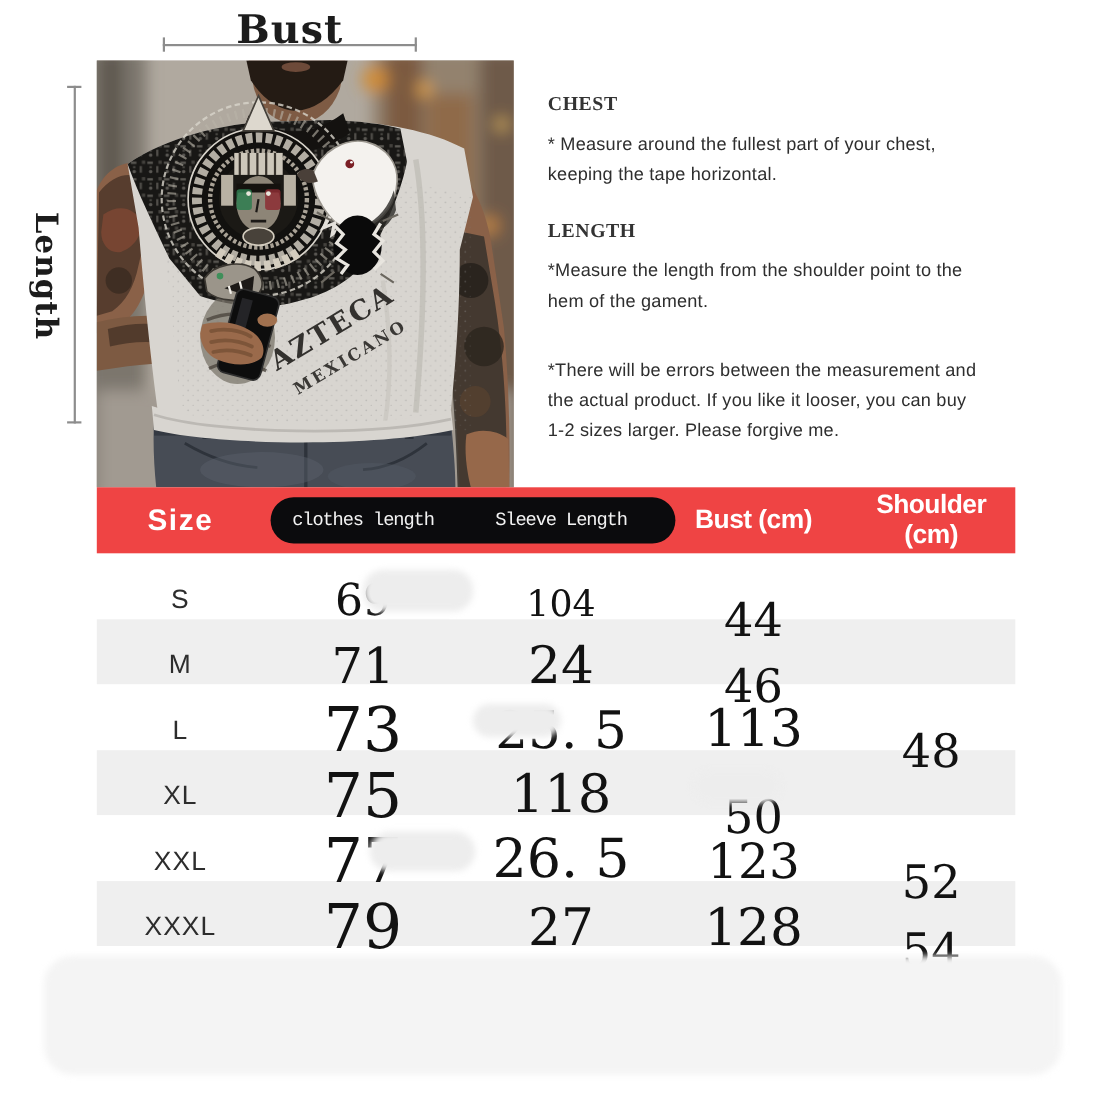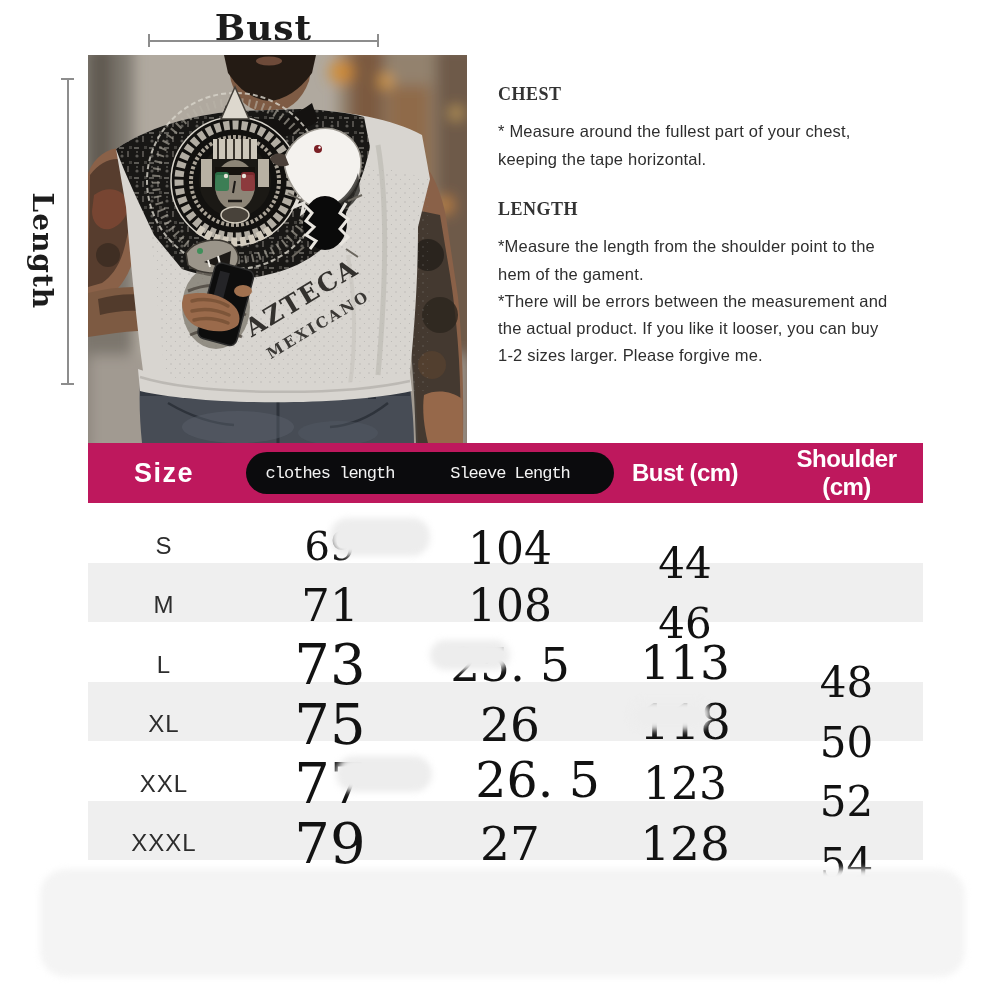"*There will be errors between" #disclaimer-block { margin-top: none -> 36px }
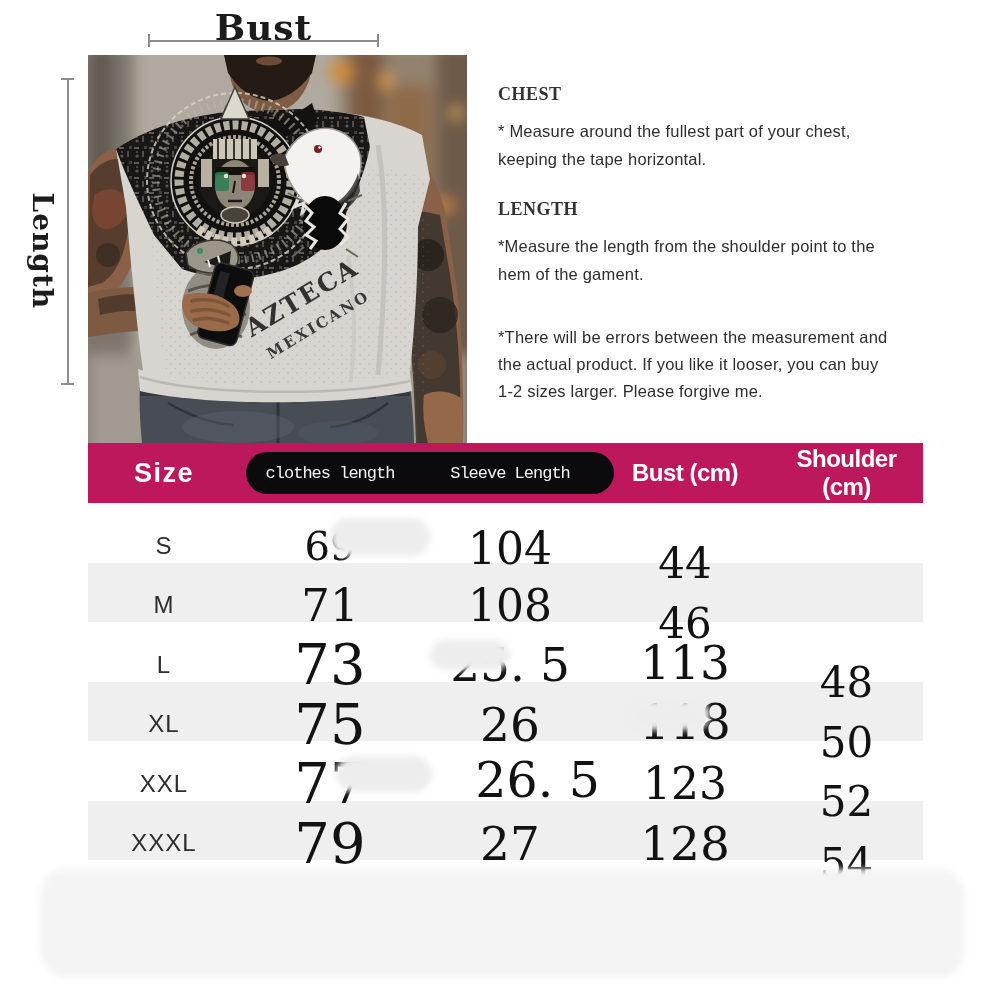"Size" .thead { background: #be185d -> #ef4444 }
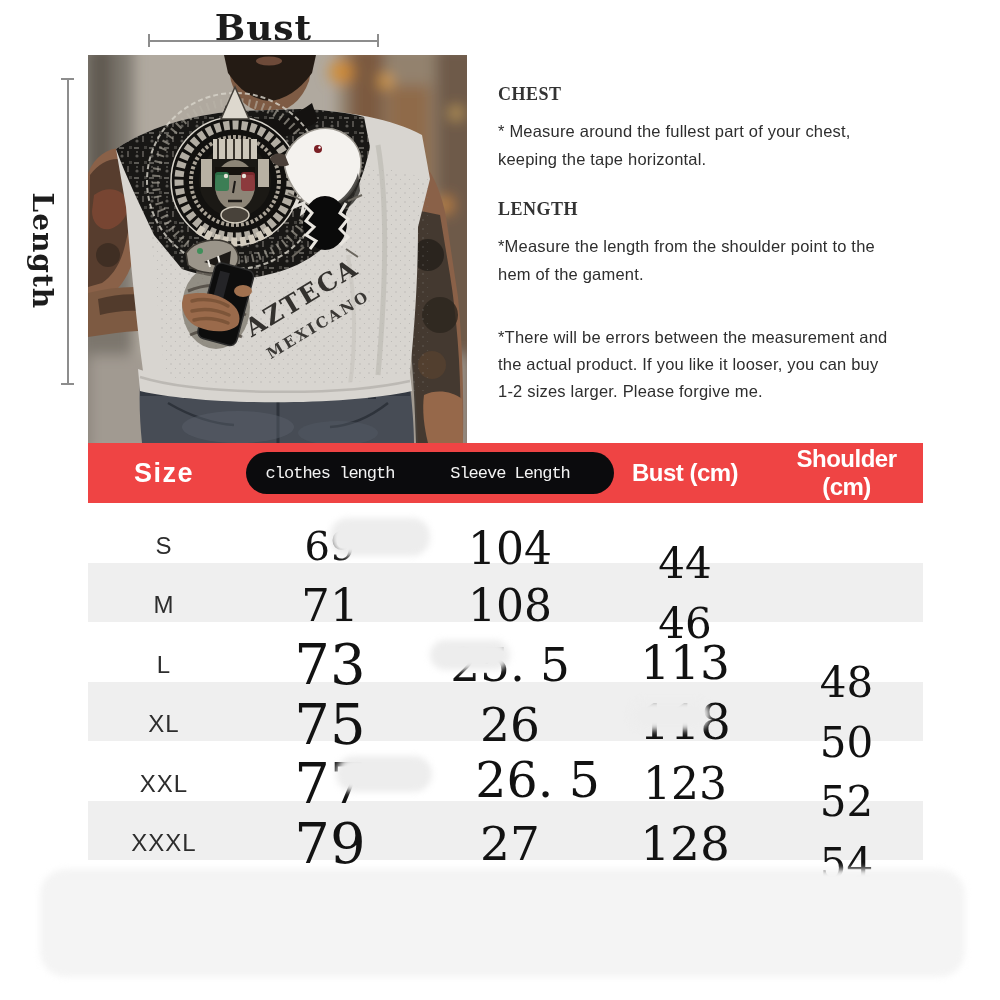"104" .trow:nth-child(1) .c4 { font-size: 44px -> 33px }
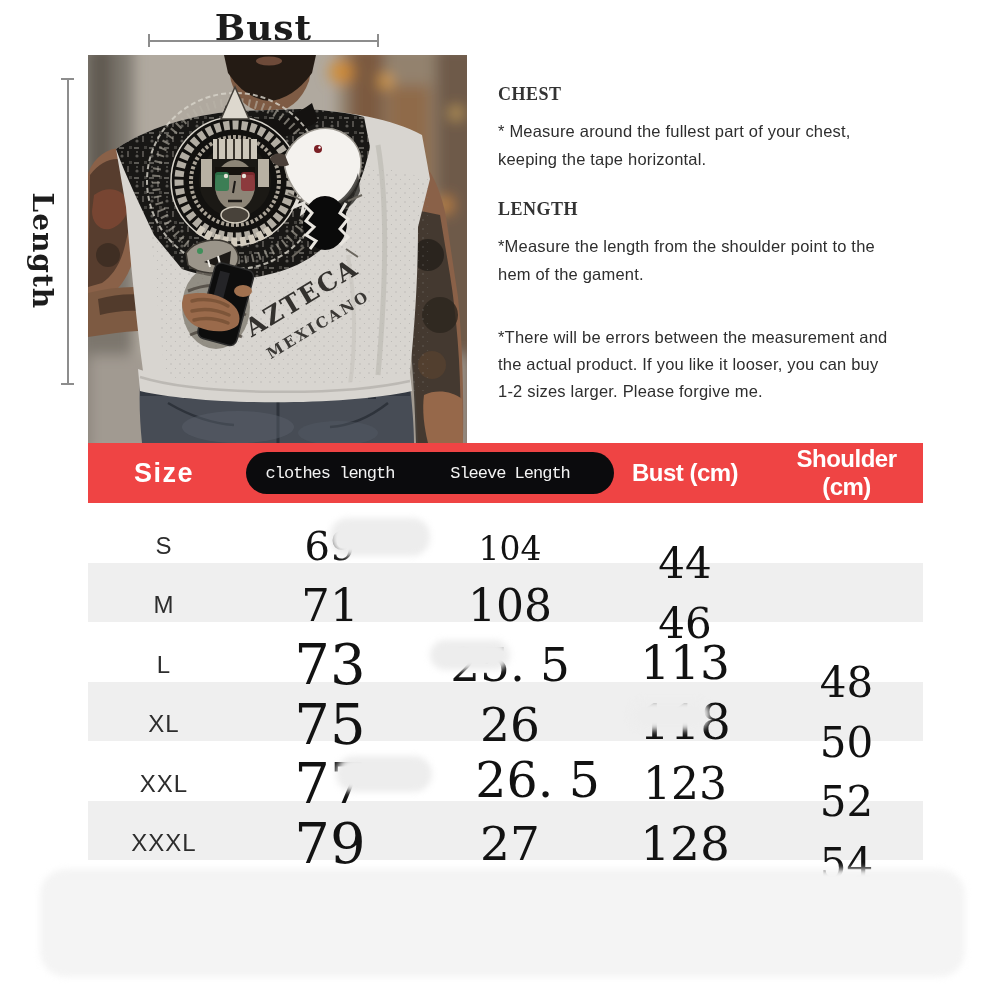"24" span.tc { html: none -> <span>24</span> }
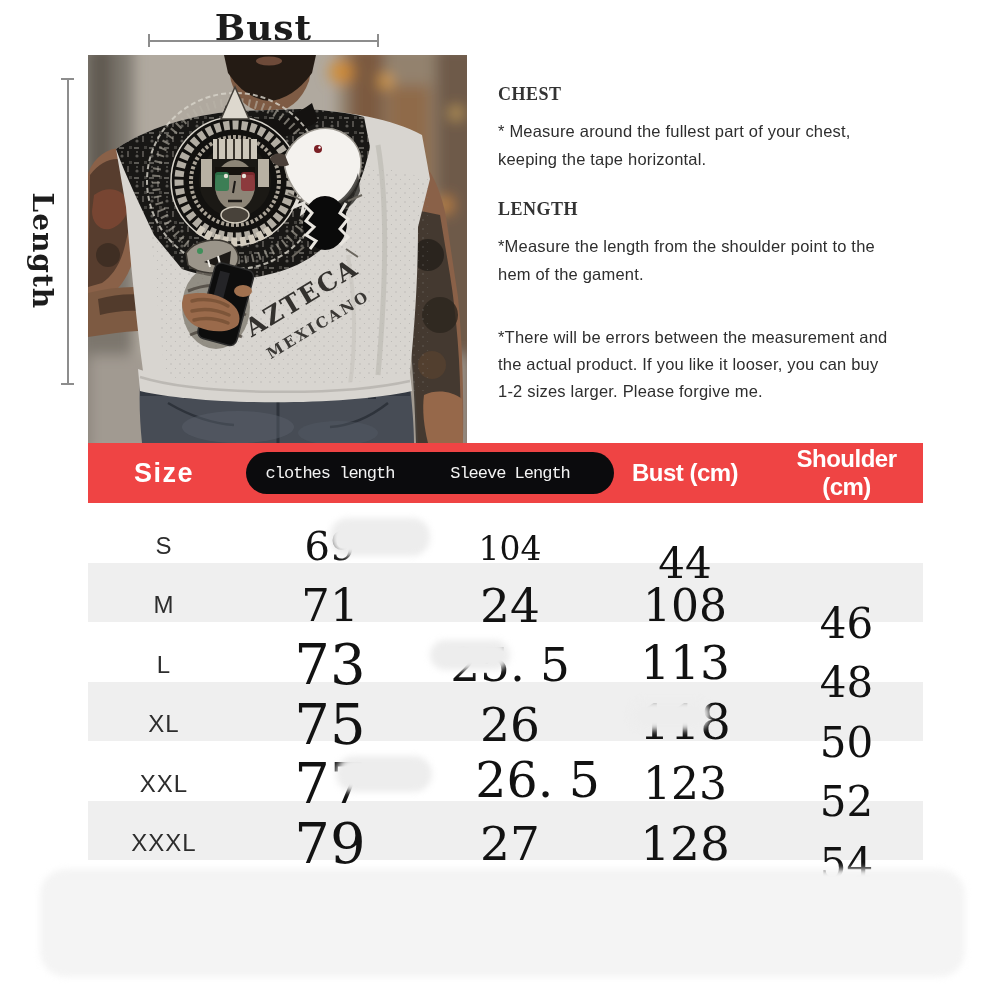"108" span.tc { html: <span>108</span> -> none }
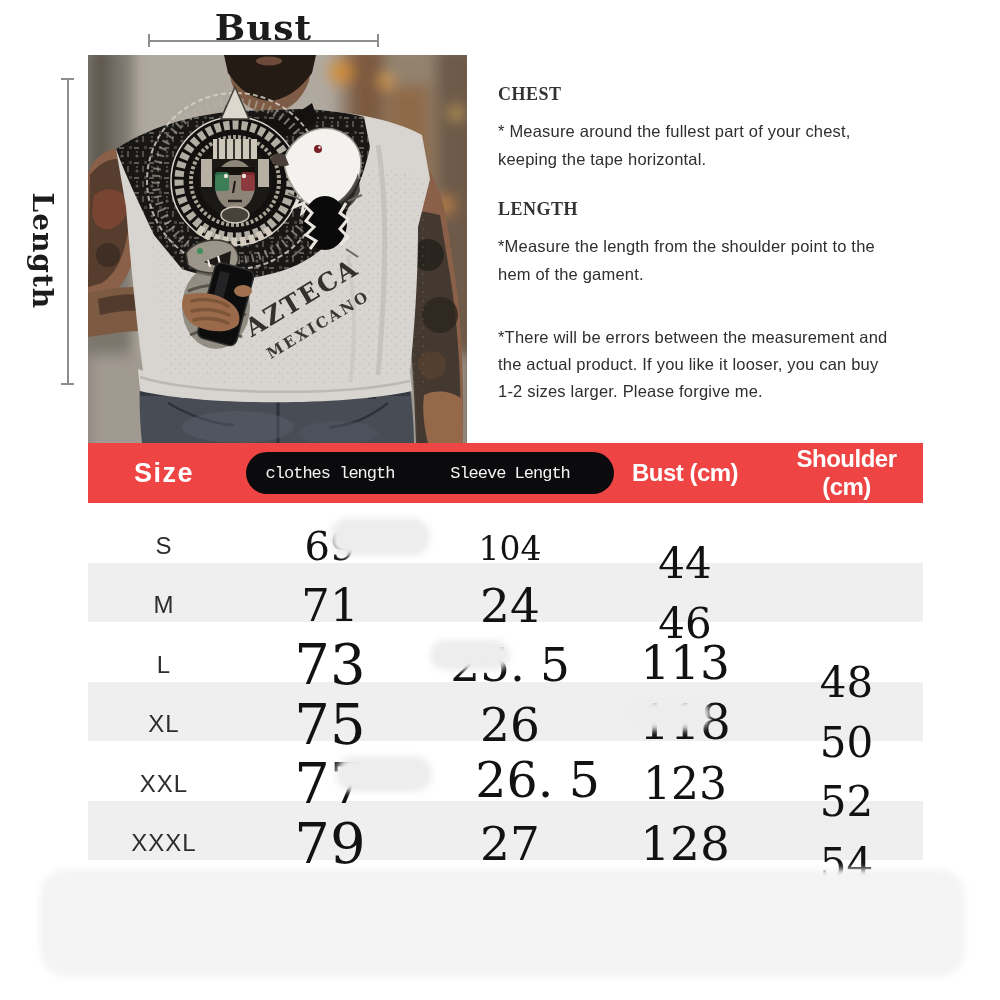"26" span.tc { html: <span>26</span> -> none }
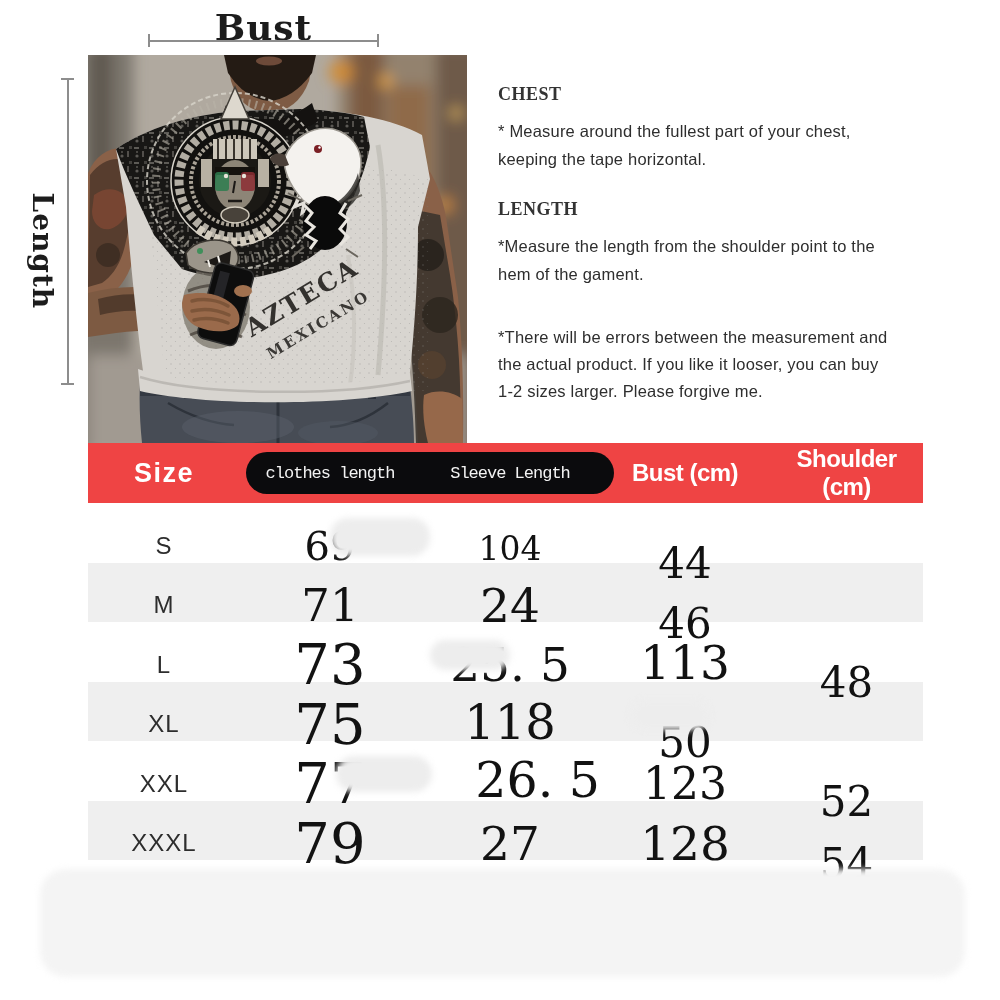"26. 5" .trow:nth-child(5) .c3 { text-align: right -> none }
